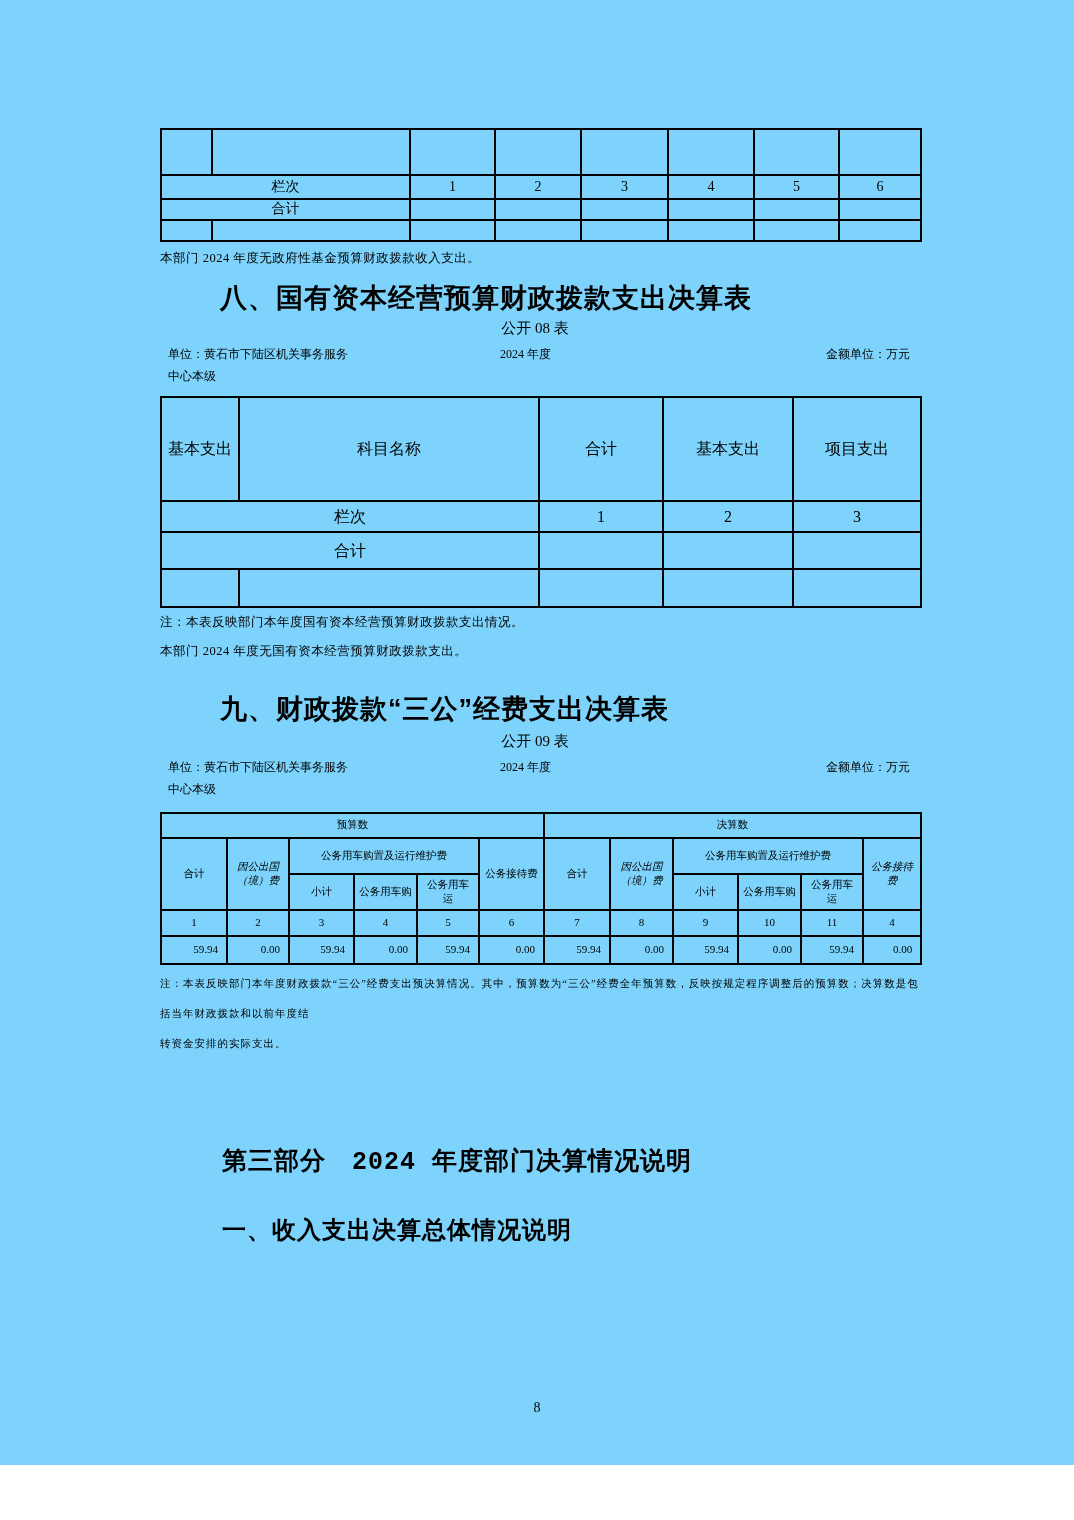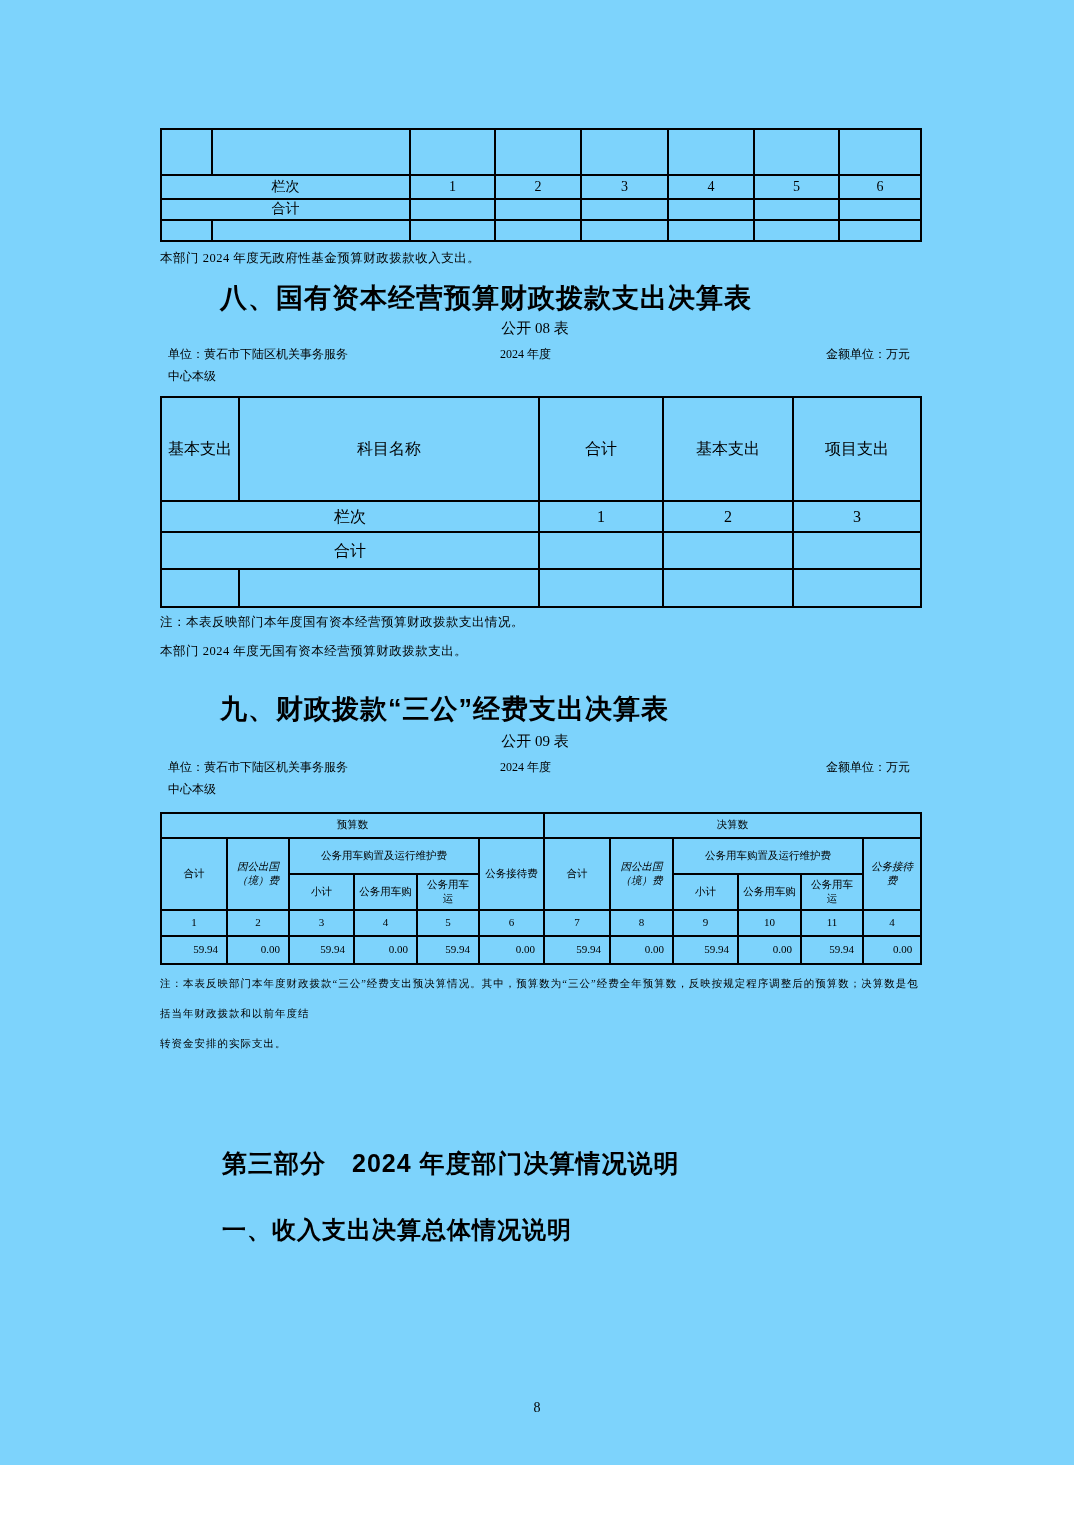"第三部分 2024 年度部门决算情况说明" .p3-heading { font-family: Liberation Sans, sans-serif -> Liberation Mono, monospace }
